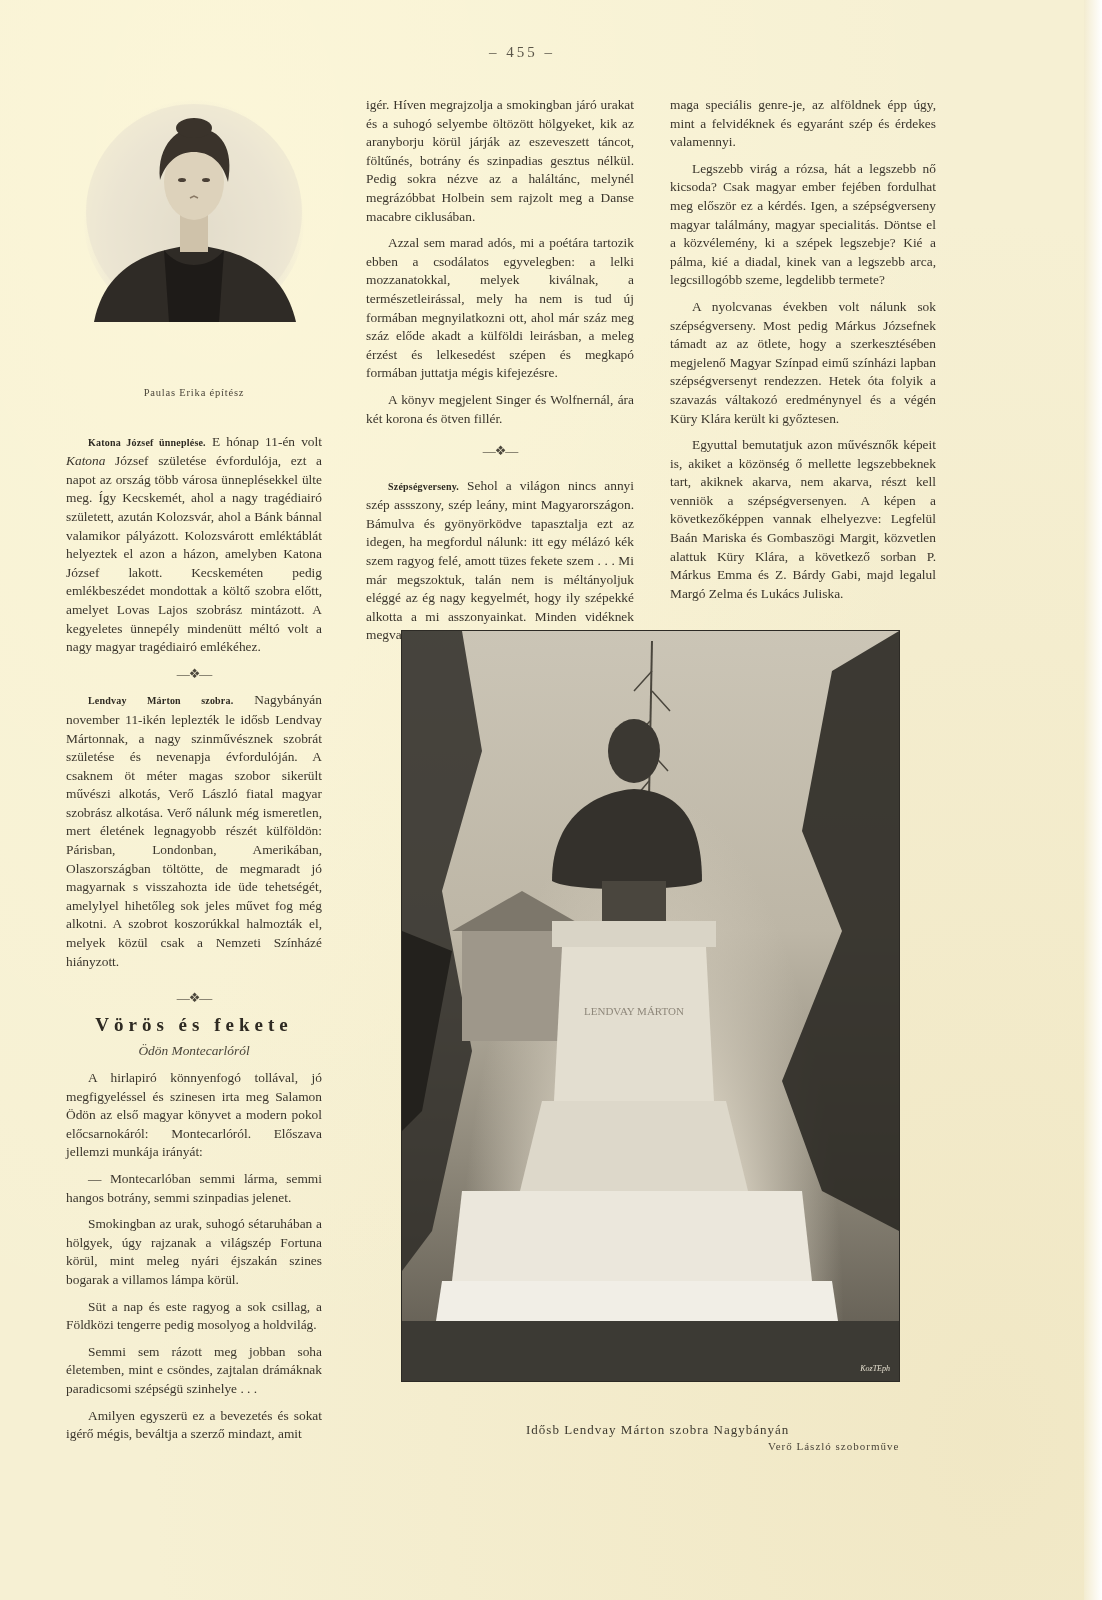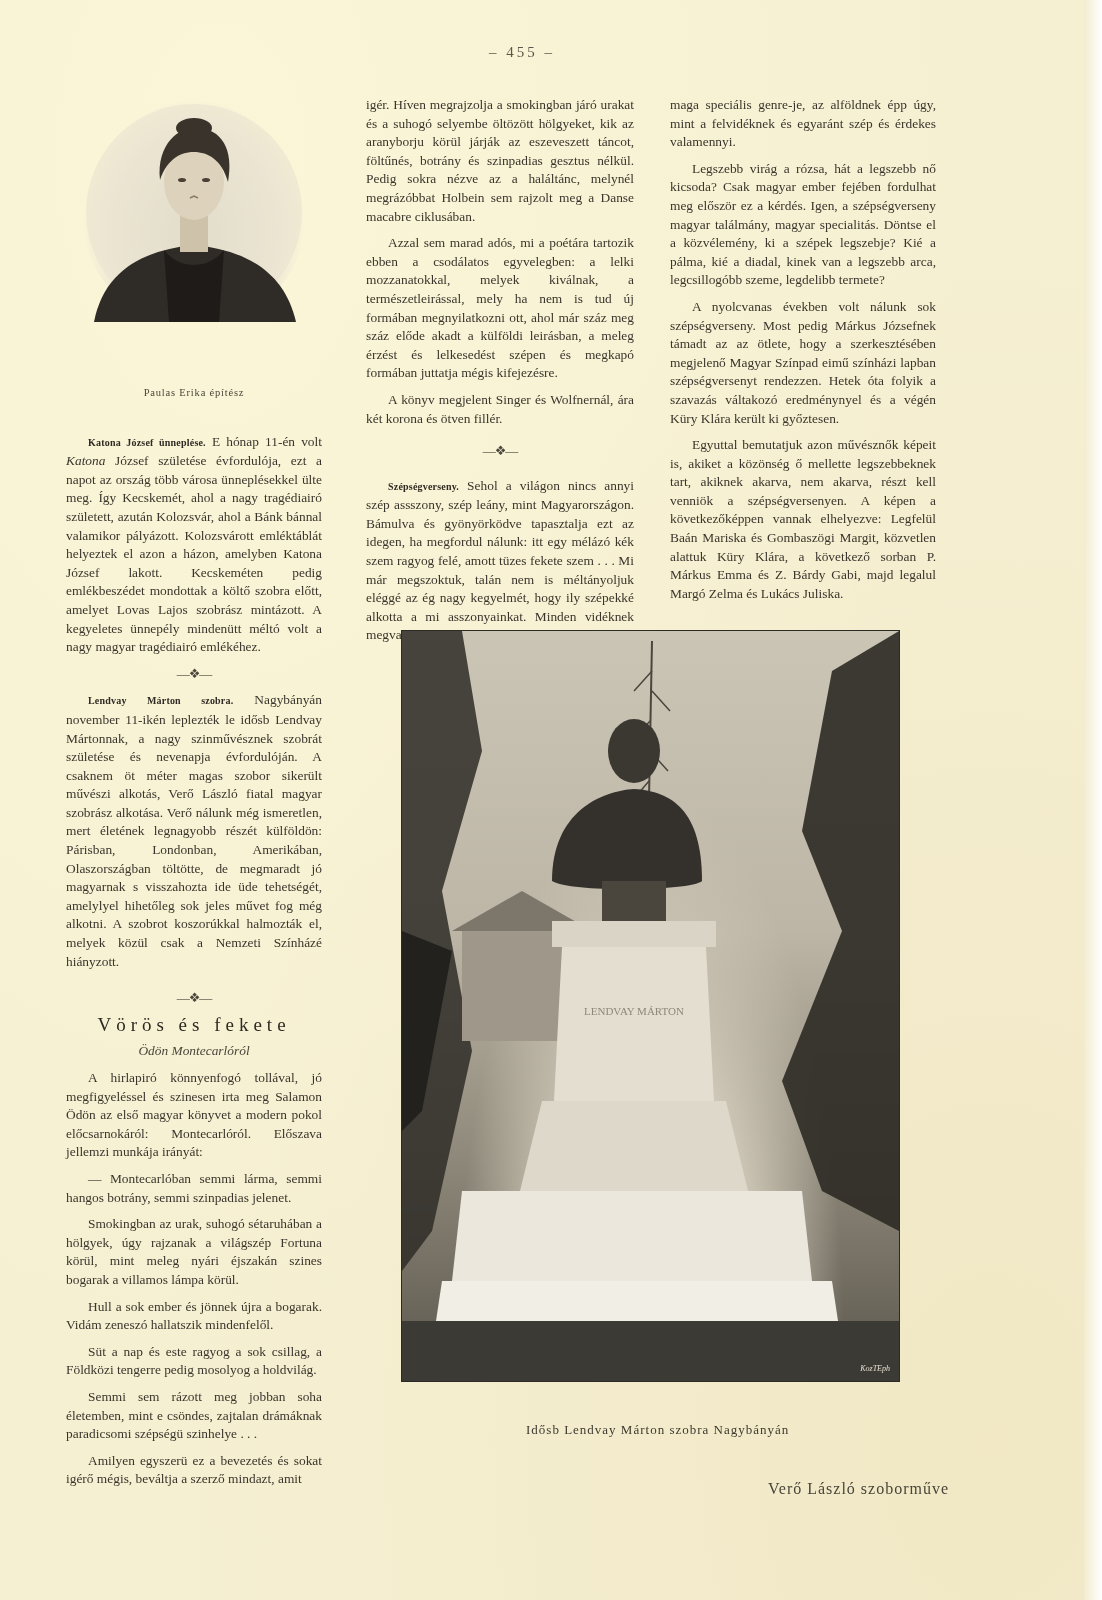"Vörös és fekete" .section-title { font-weight: normal -> bold }
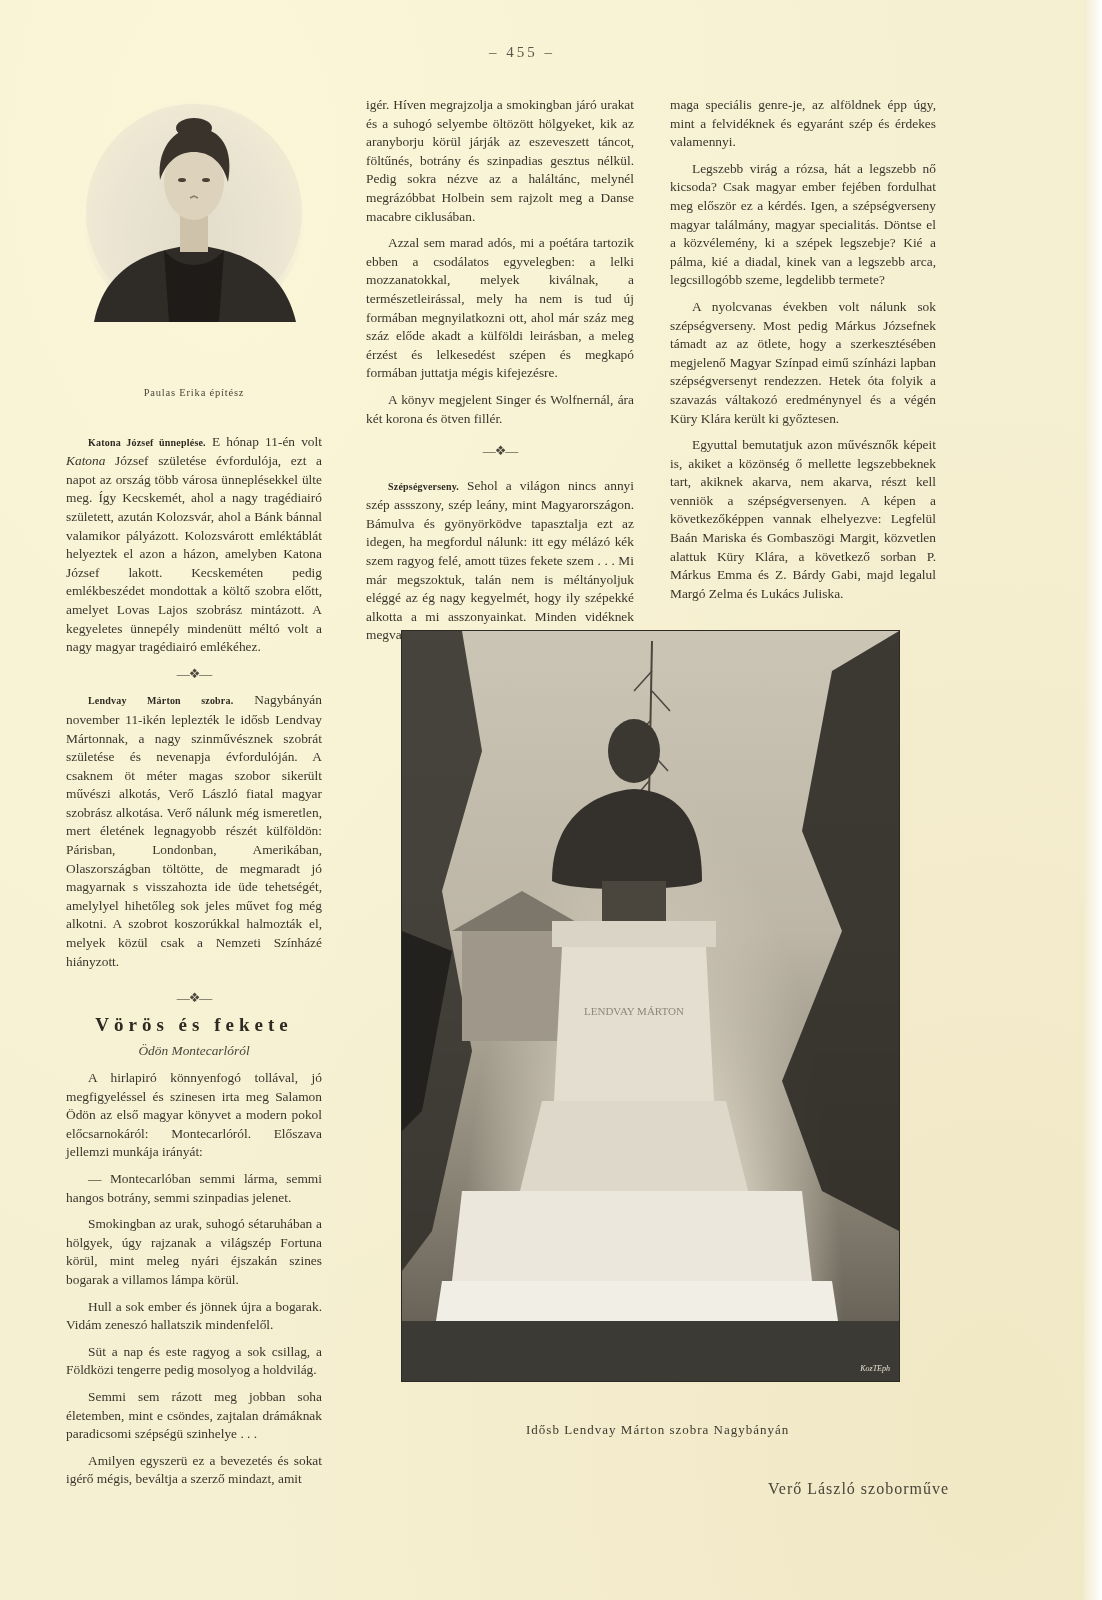"Hull a sok ember és" p { html: <p>Hull a sok ember és jönnek újra a bogarak. Vidám zeneszó hallatszik mindenfelől.</p> -> none }
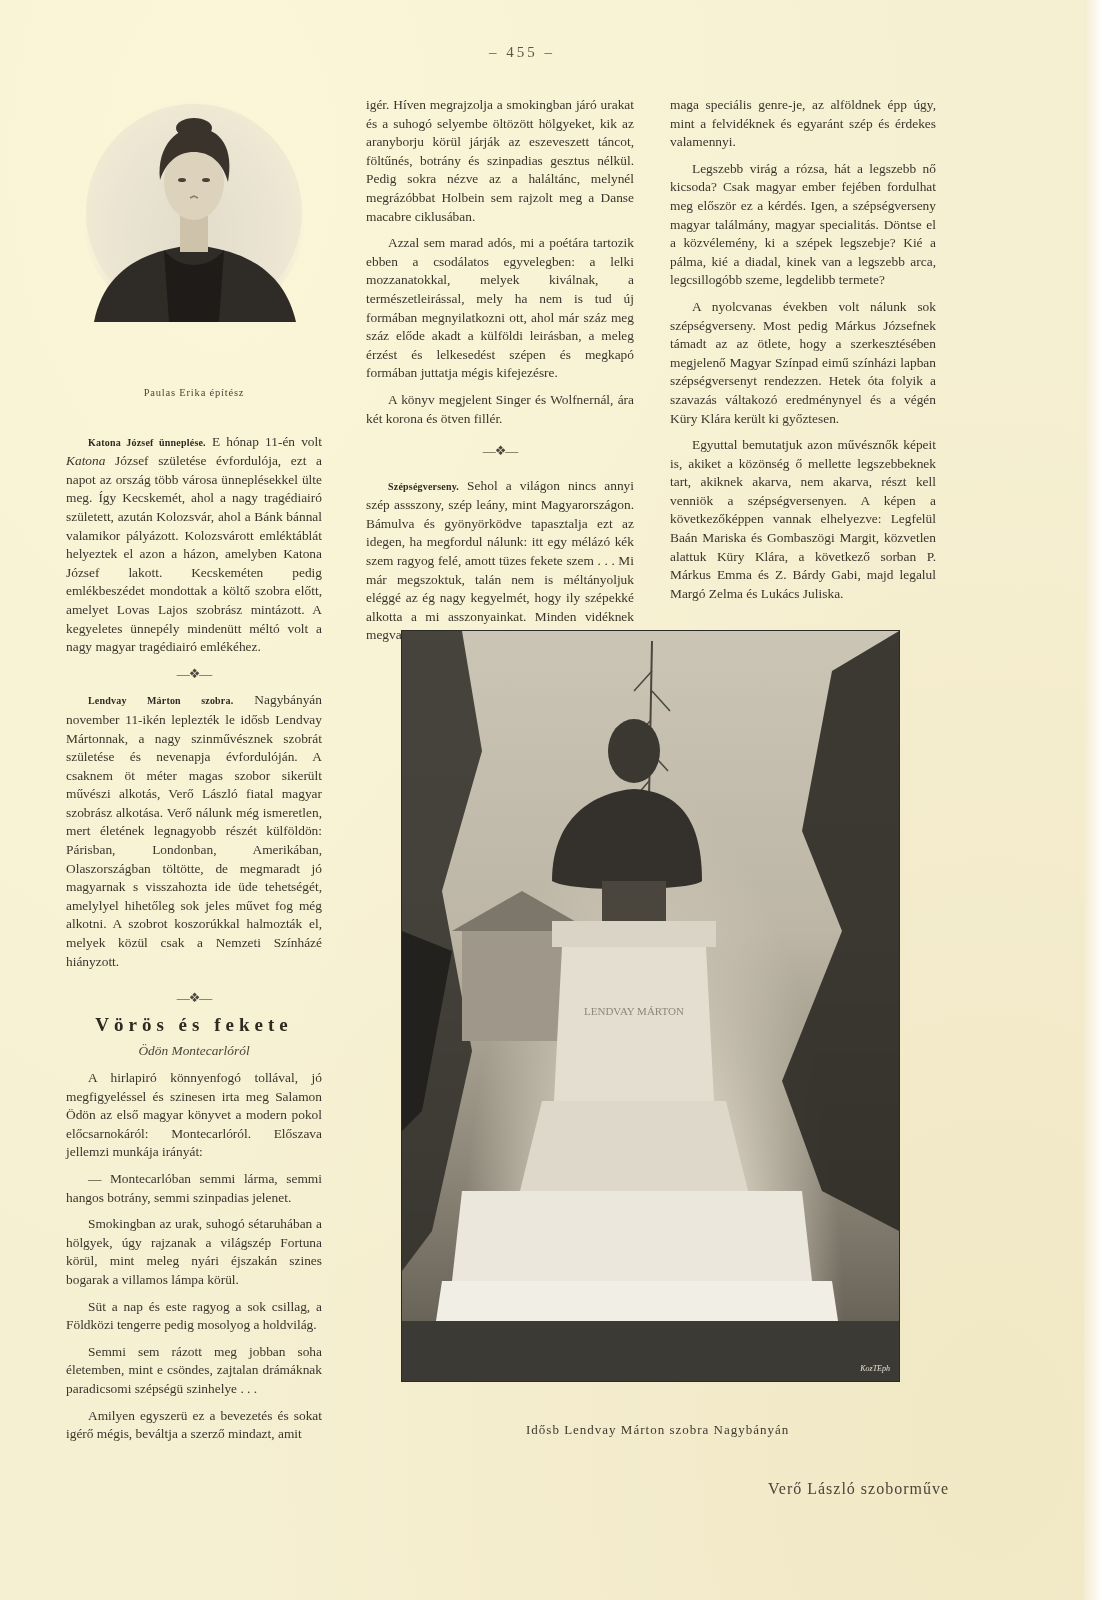"Verő László szoborműve" .photo-credit { font-size: 16px -> 11px; margin-top: 40px -> none }
